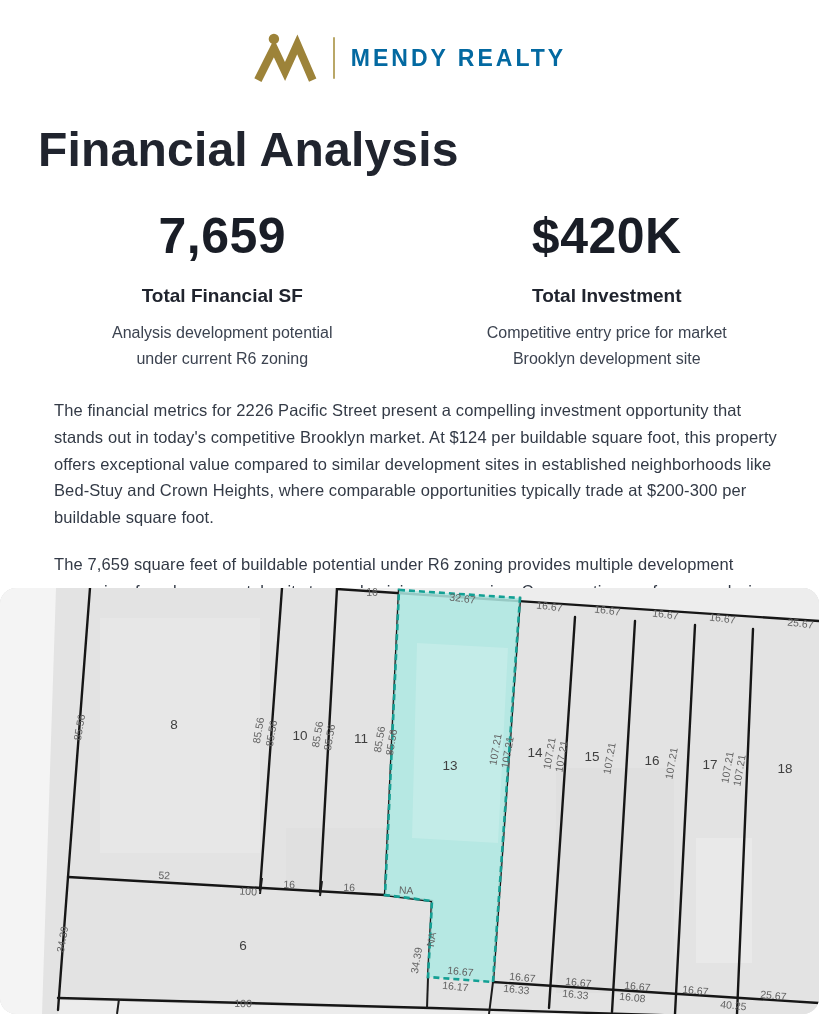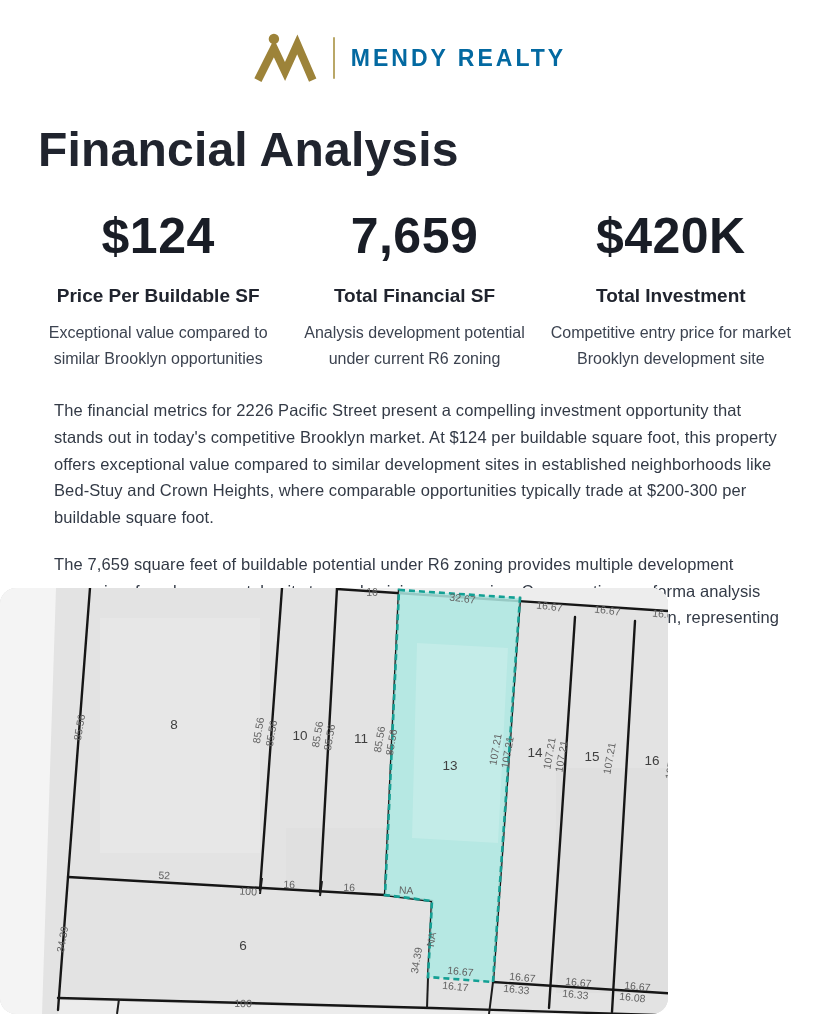"$124" div.stat-card { html: <div> <div>$124</div> <div>Price Per Buildable SF</div> <div>Exceptional value compared to similar Brooklyn opportunities</div> </div> -> none }
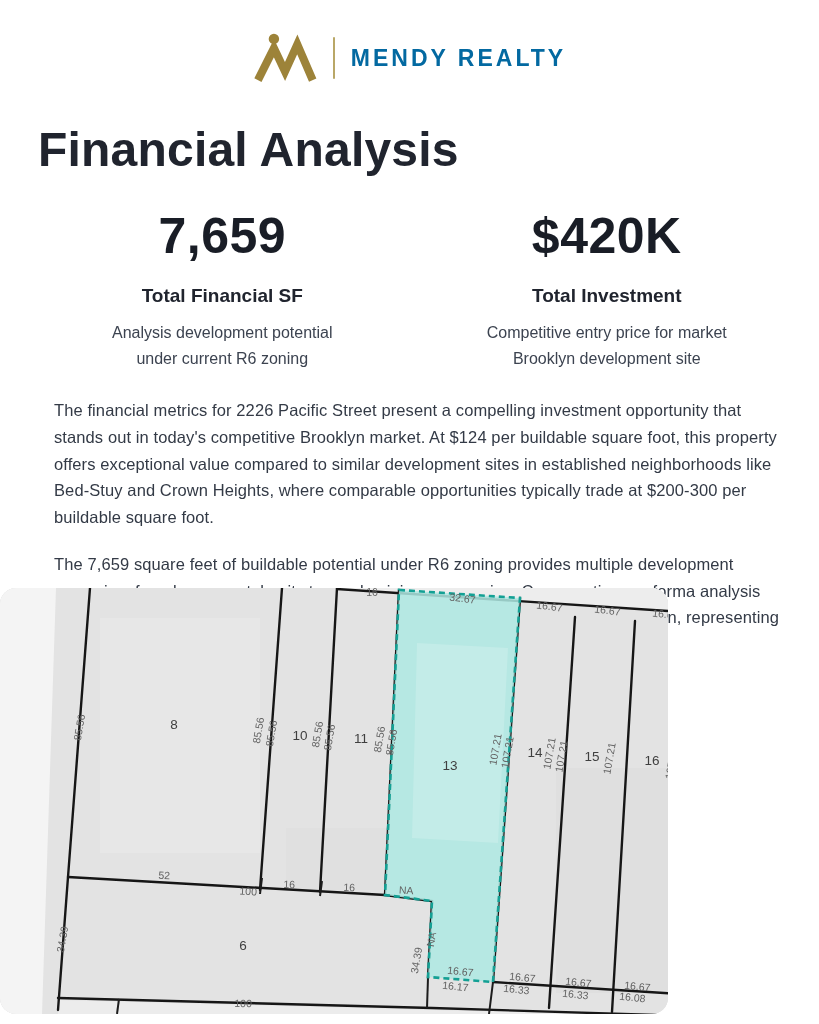"16" .map-wrap { width: 668px -> 819px }
